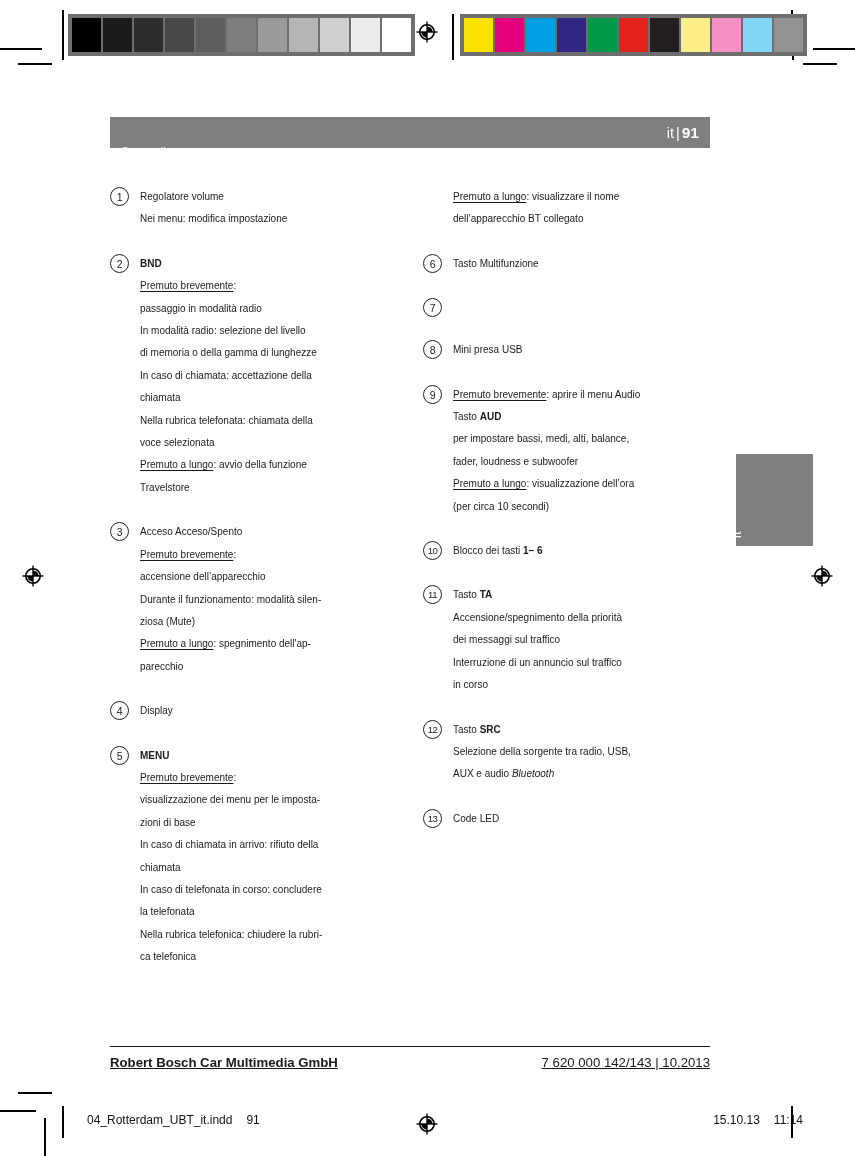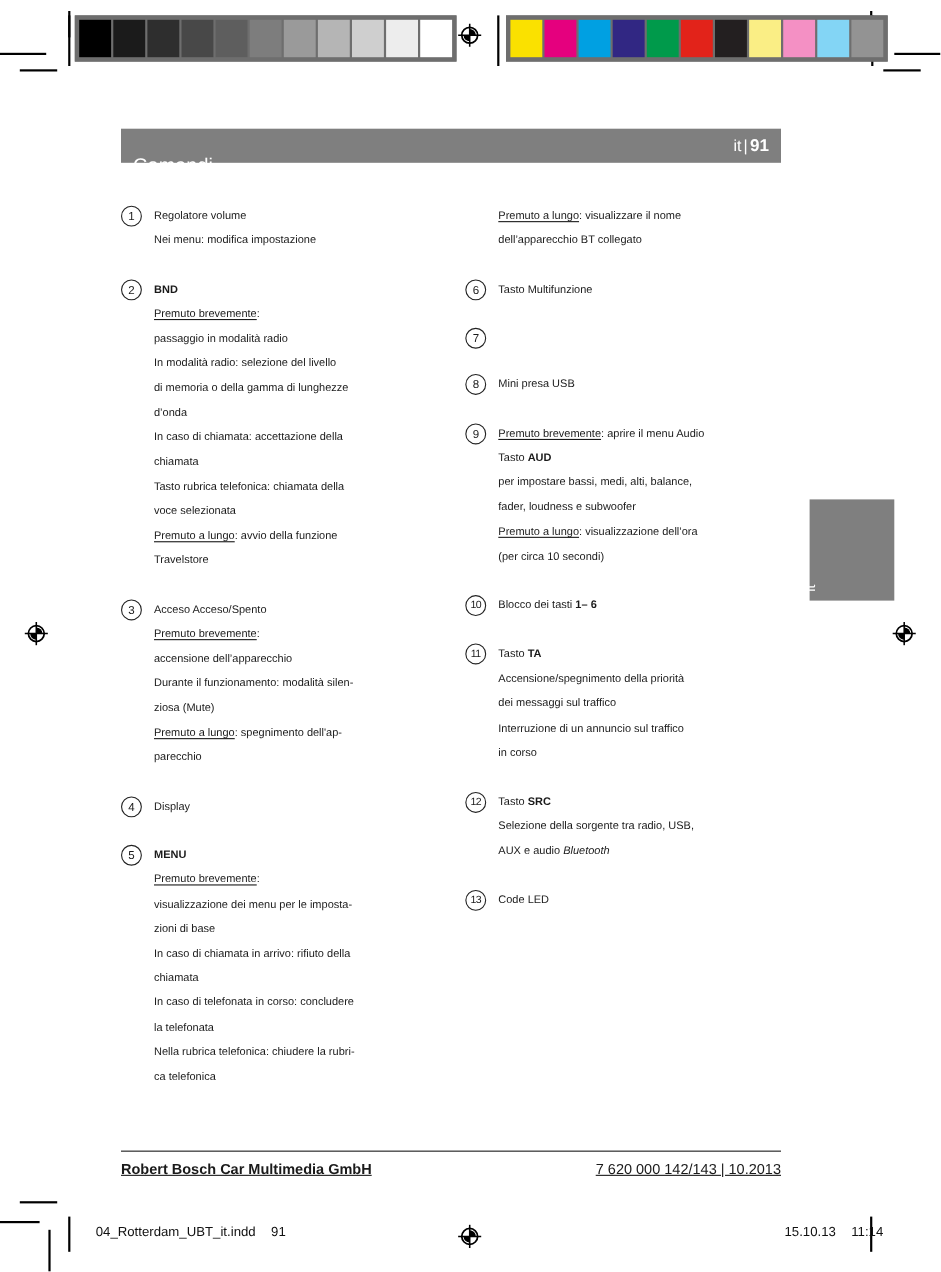"Comandi" .header-band .chapter { font-size: 18px -> 11px }
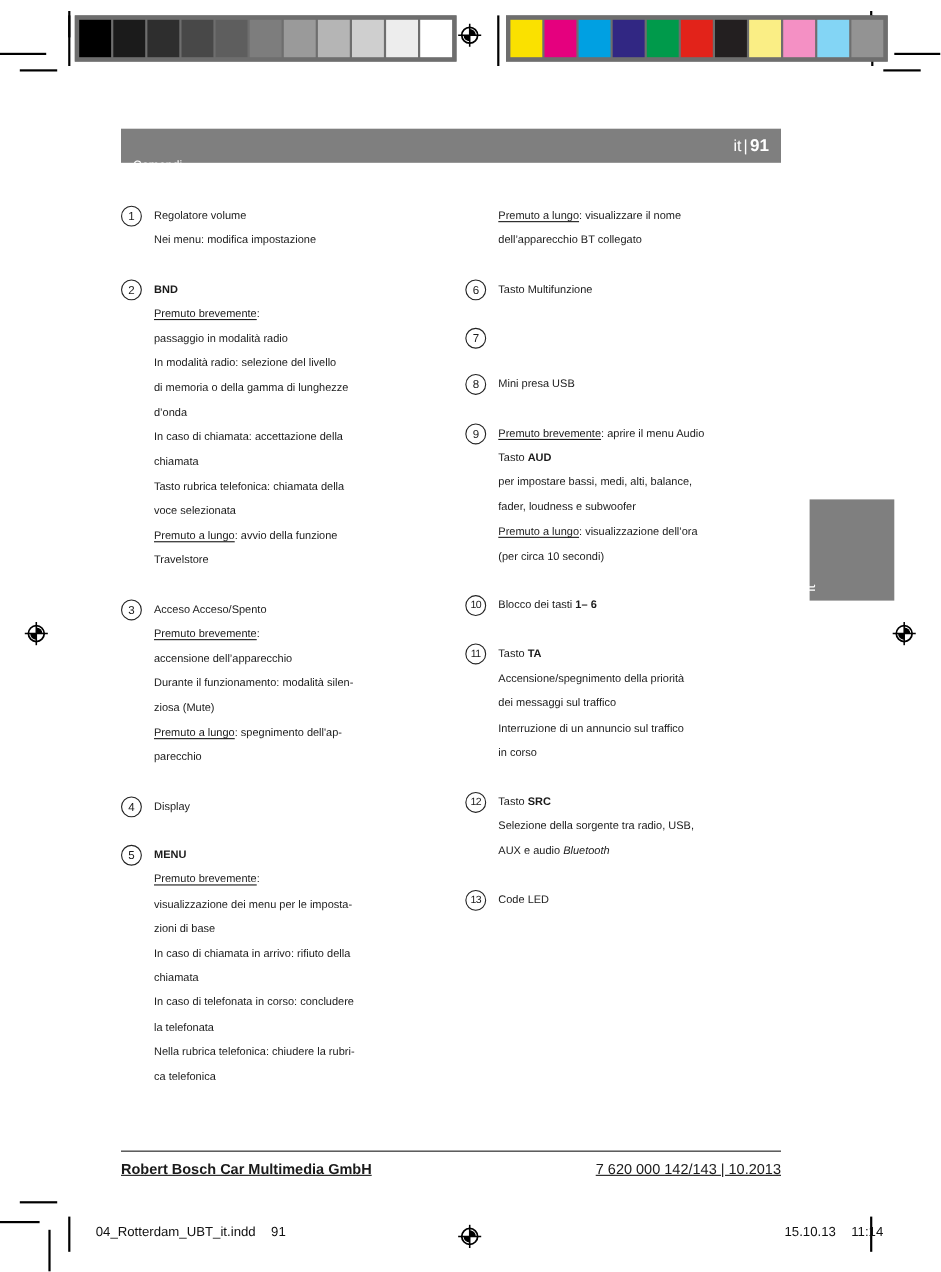"d’onda" span.ln { html: <span><span>d’onda</span></span> -> none }
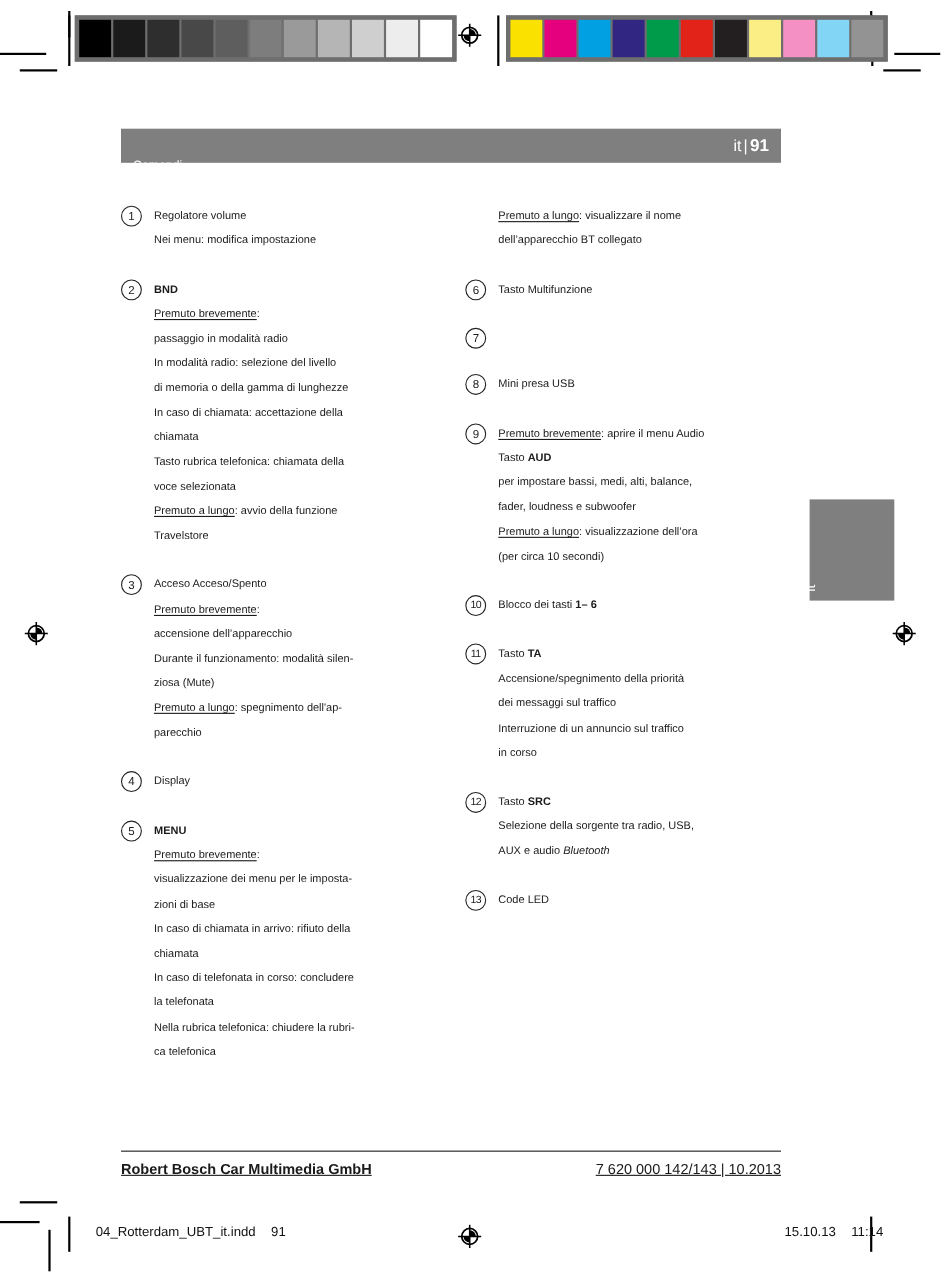"Tasto rubrica telefonica: chiamata della" span { text: Tasto rubrica telefonica -> Nella rubrica telefonata }
